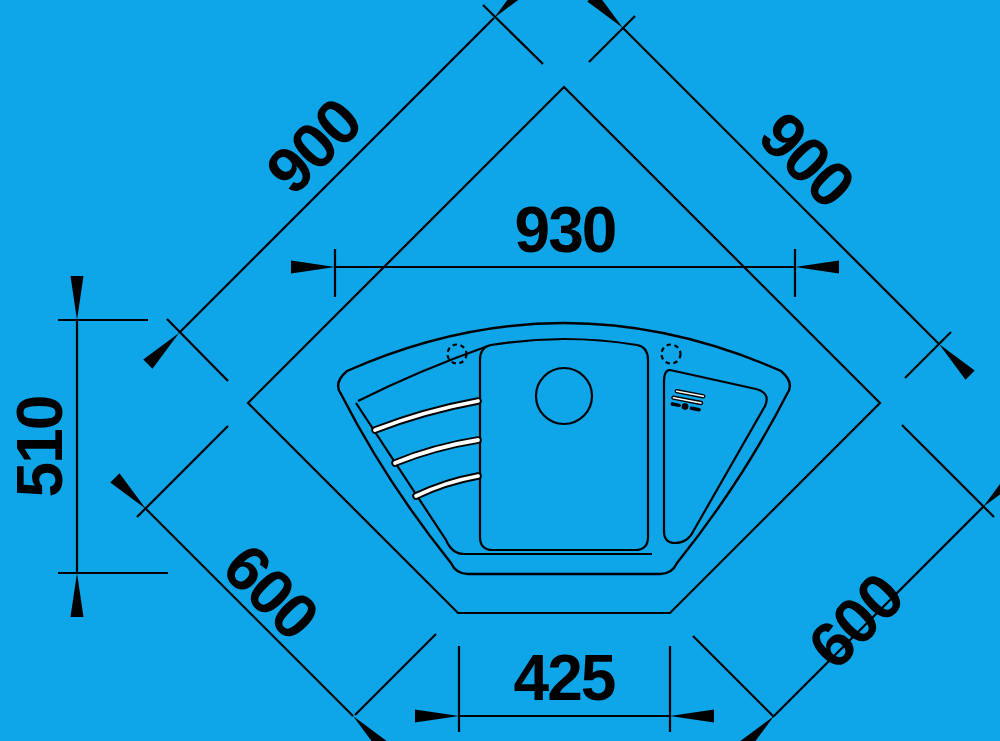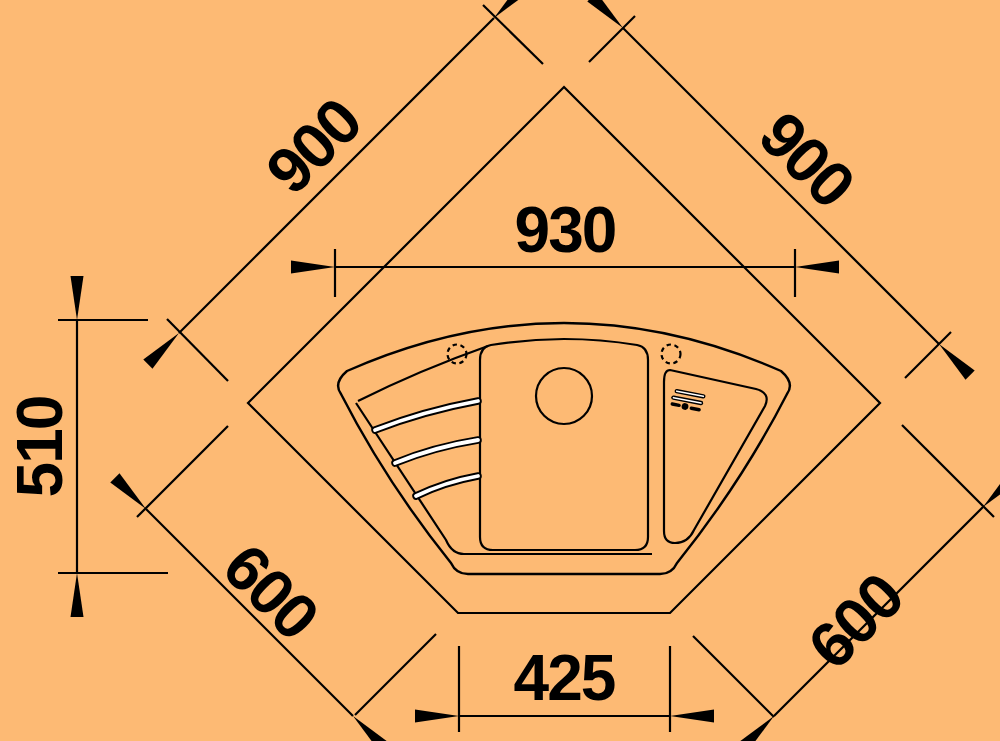"930" .drawing-wrap { background: #fdba74 -> #0ea5e9 }
